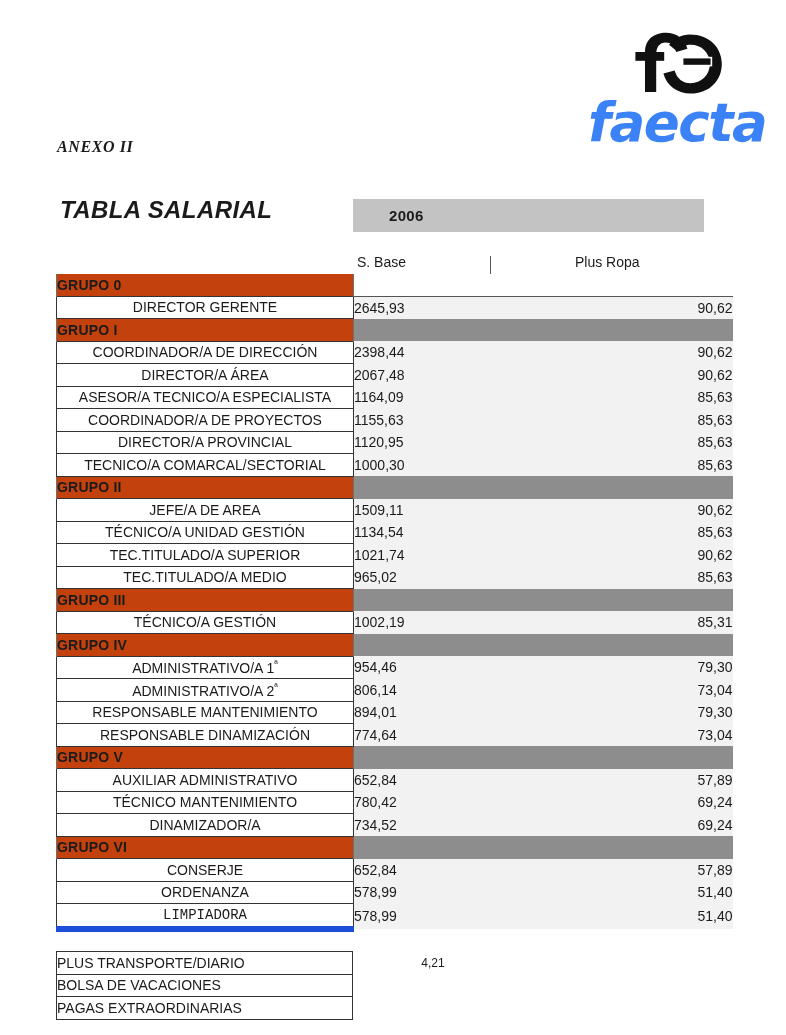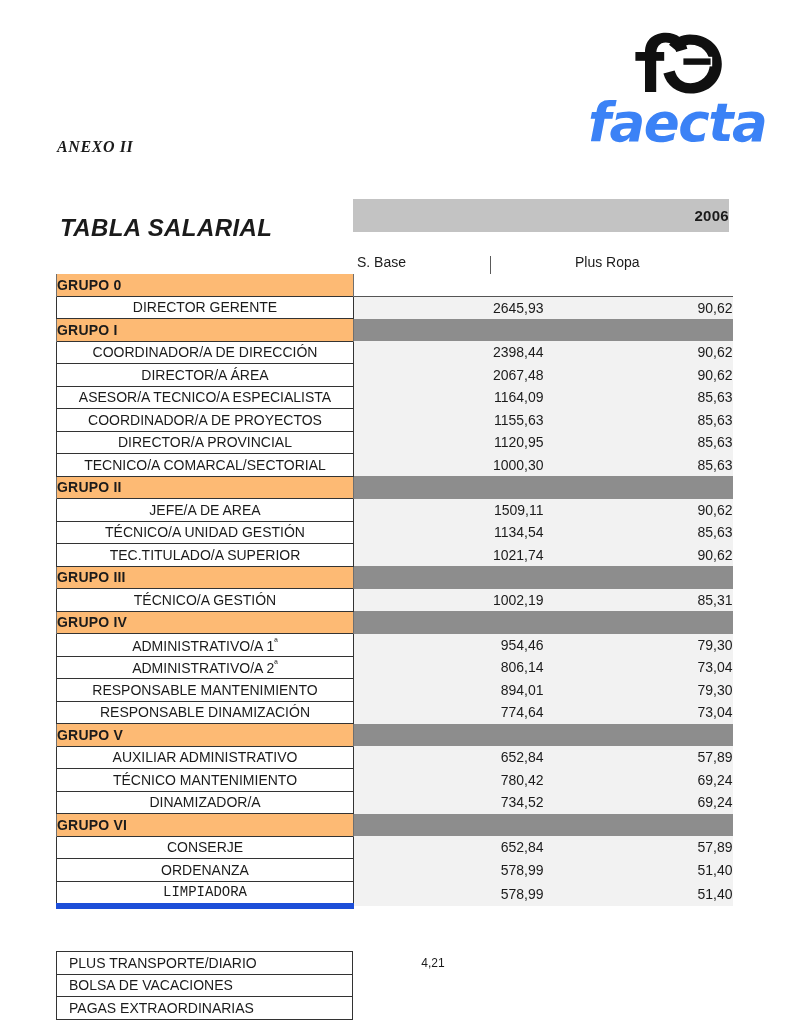"TABLA SALARIAL" #page-title { top: 214px -> 196px }
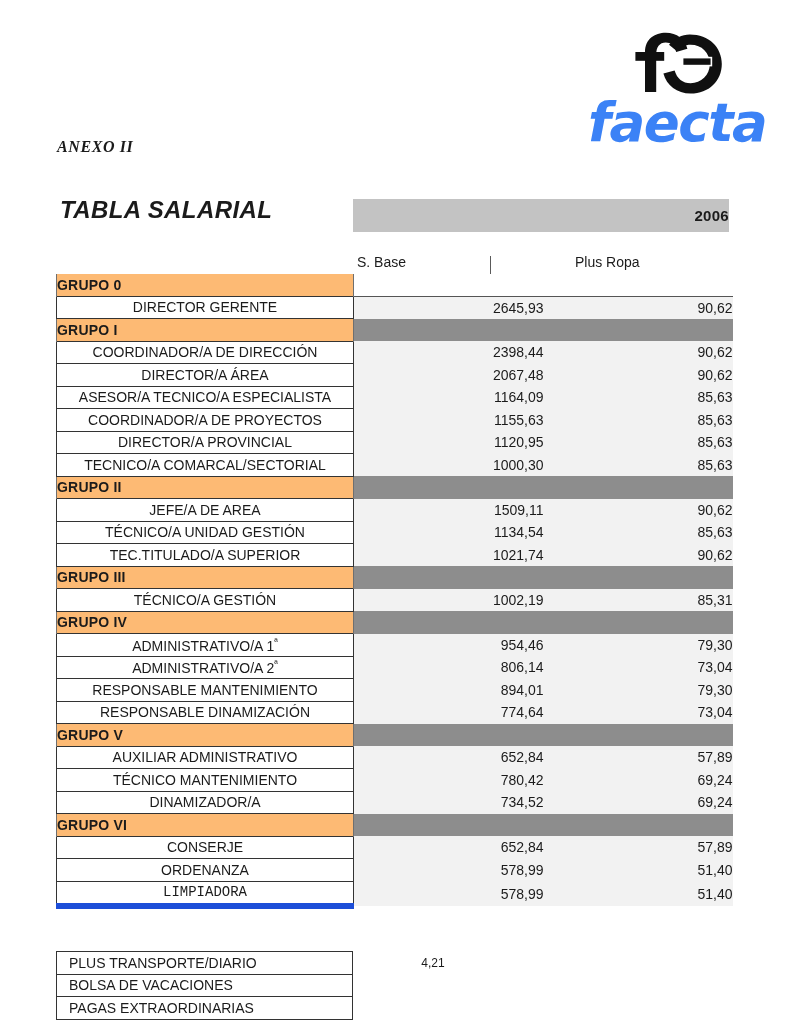"2006" #year-band { justify-content: flex-end -> flex-start; padding-left: none -> 36px; width: 376px -> 315px }
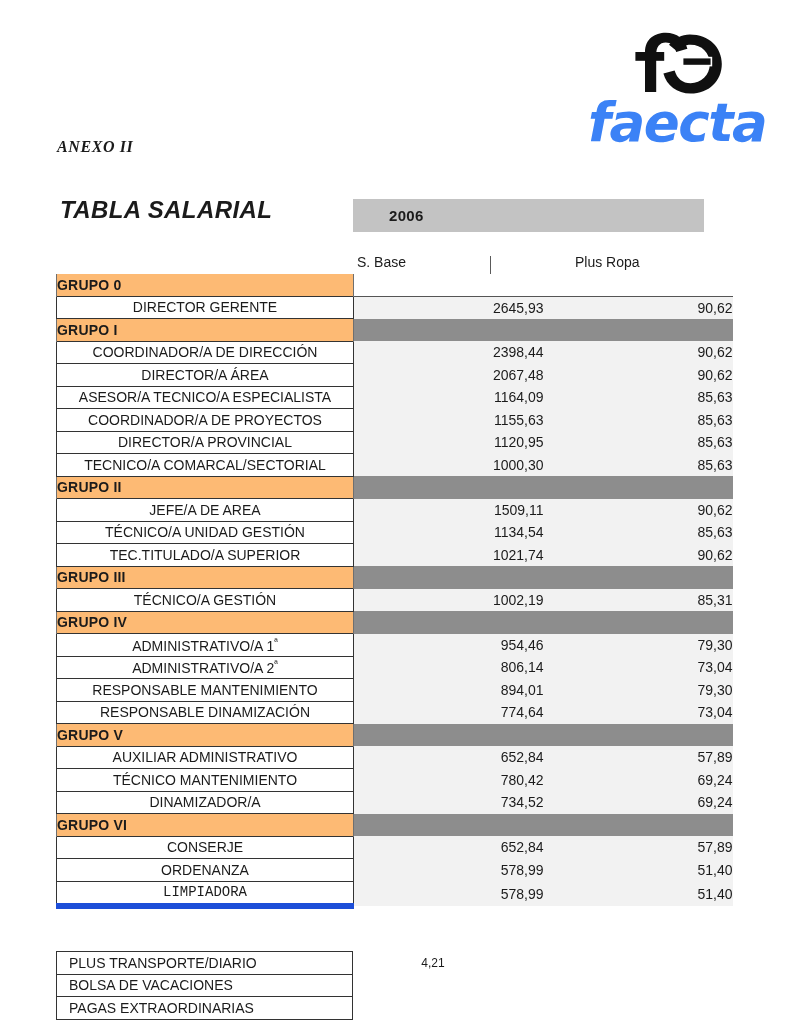"GRUPO 0" tr.group-row td.lbl { background: #fdba74 -> #c2410c }
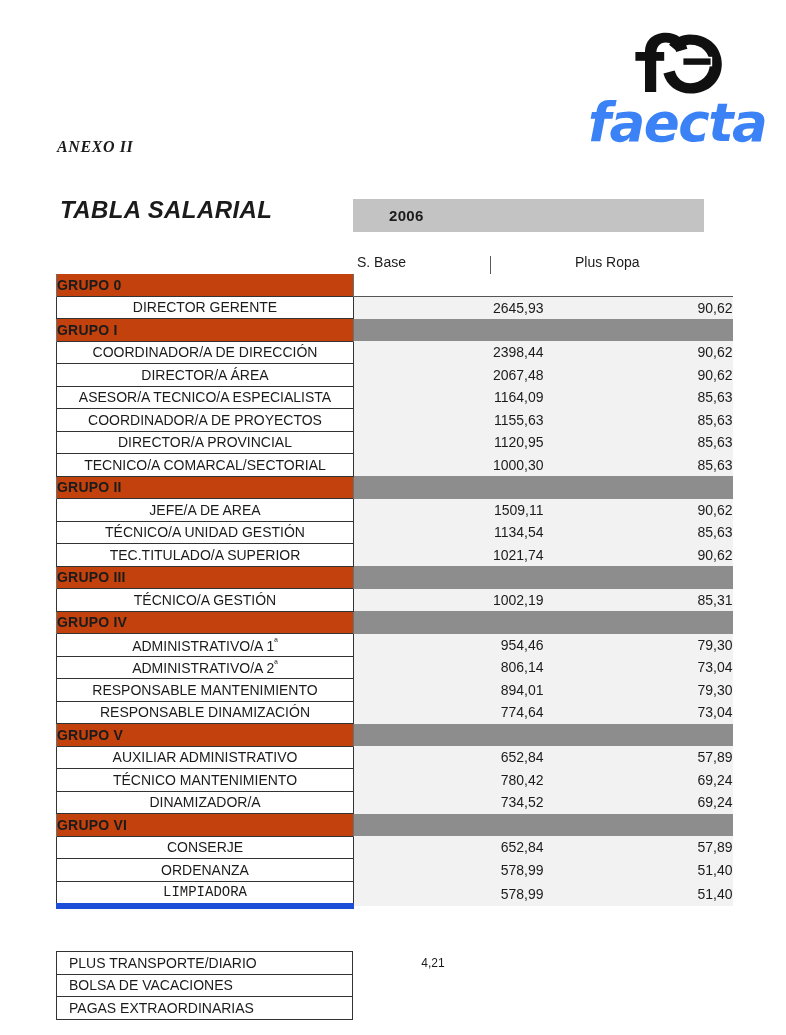"2645,93" tr.data-row td.val-base { text-align: right -> left }
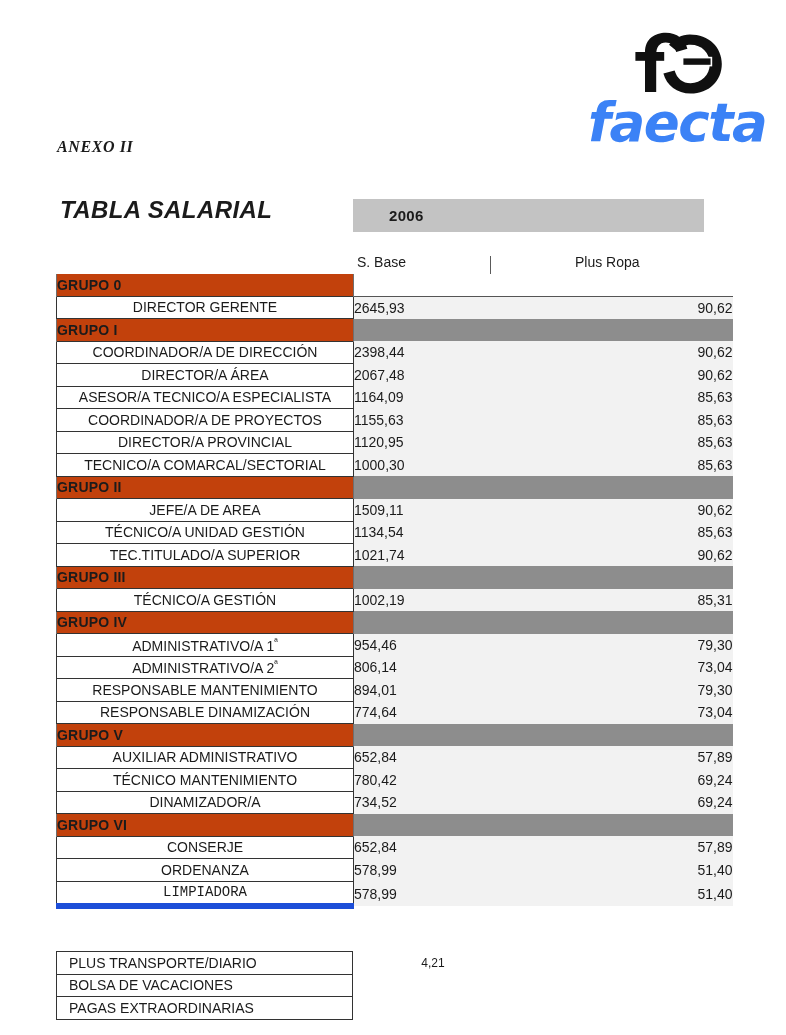"TEC.TITULADO/A MEDIO" tr.data-row { html: none -> <tr> <td>TEC.TITULADO/A MEDIO</td> <td>965,02</td> <td>85,63</td> </tr> }
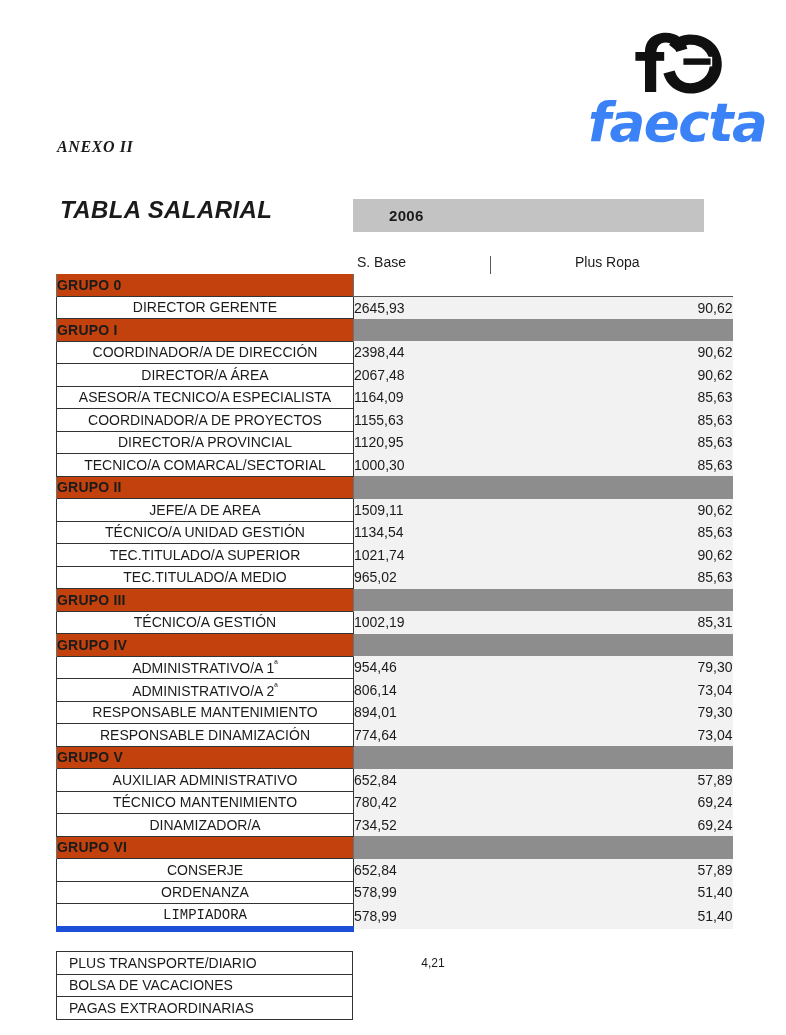"PLUS TRANSPORTE/DIARIO" #footer-table td { padding: 0 0 0 12px -> 0 0 0 0 }
